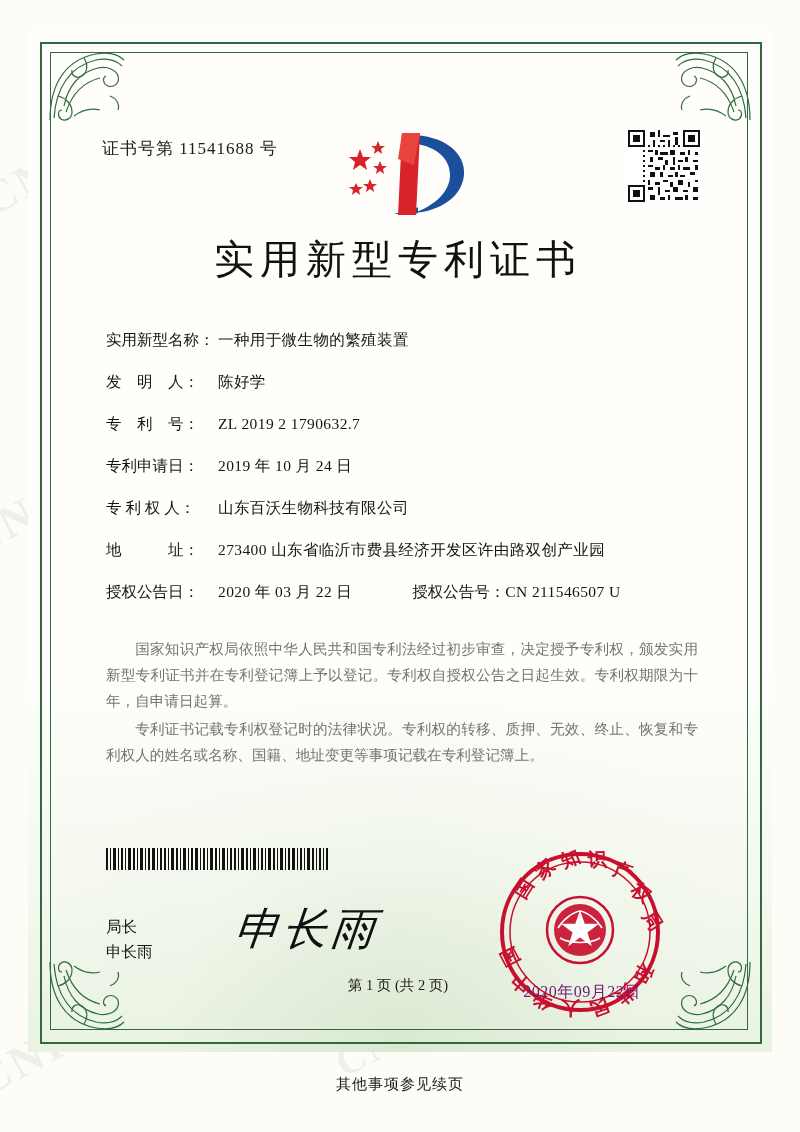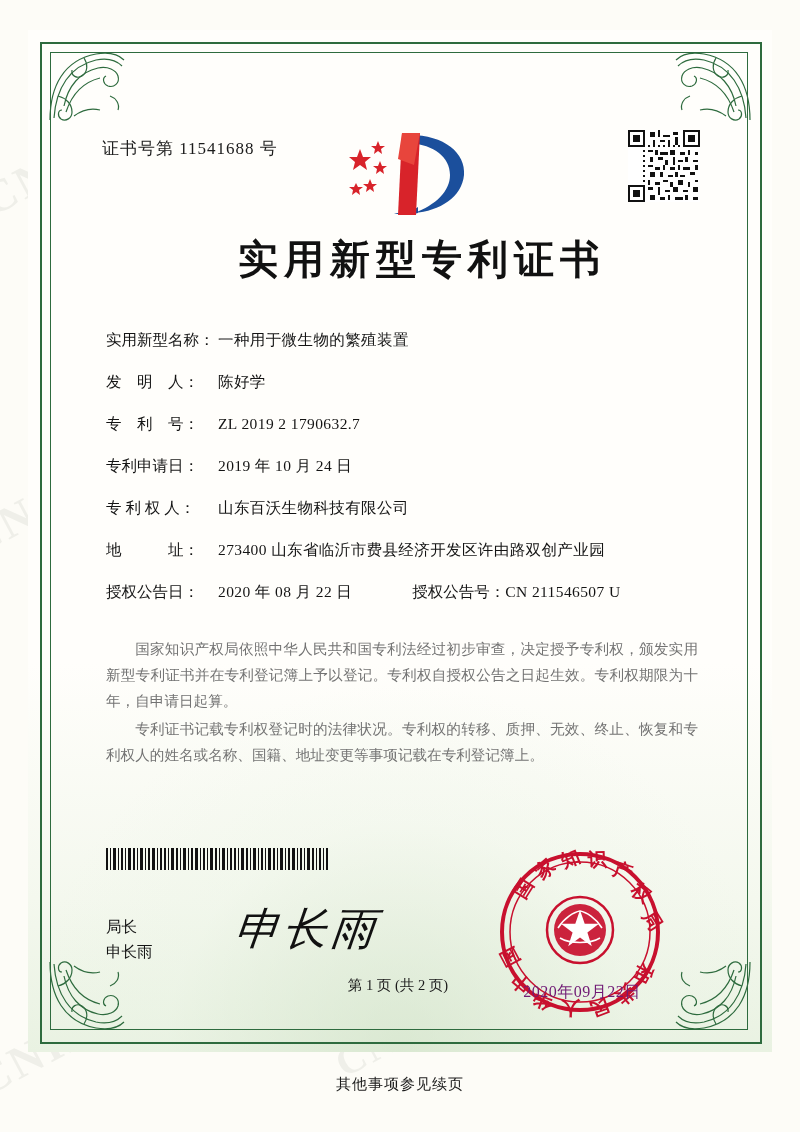"实用新型专利证书" .title { font-weight: bold -> normal; margin-left: 24px -> none }
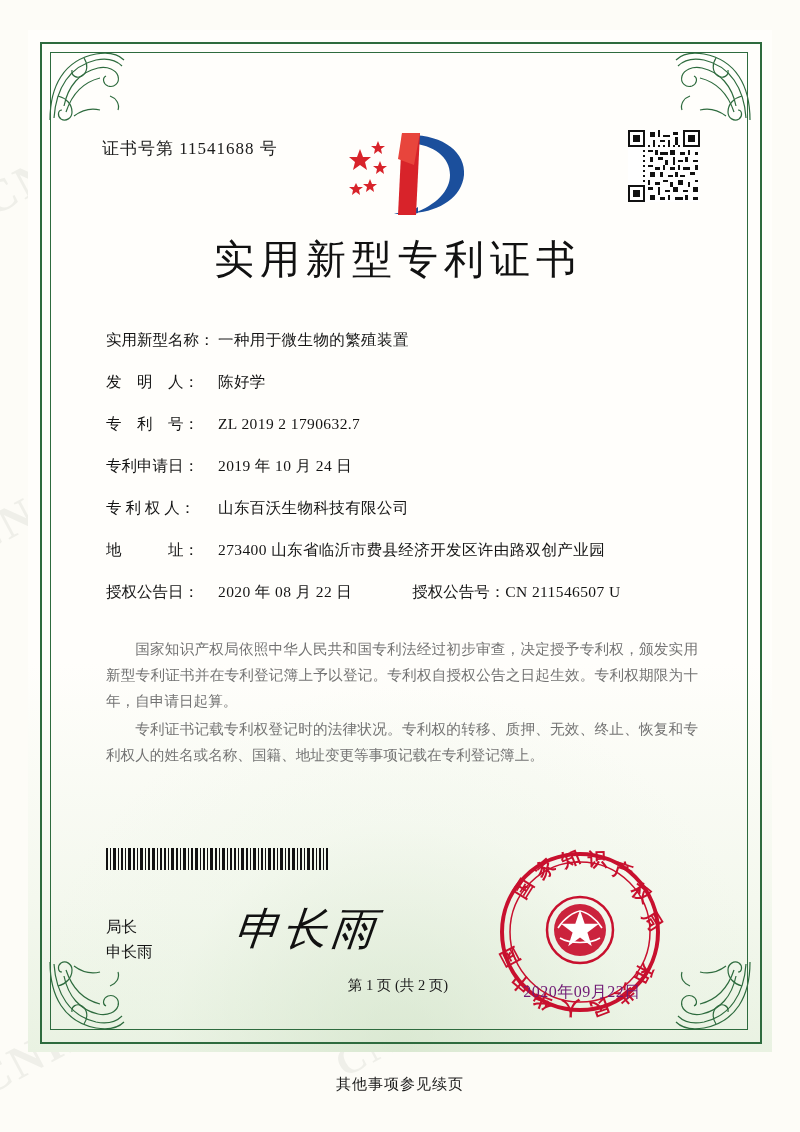"2020 年 08 月 22" span.fv { text: 08 -> 03 }
